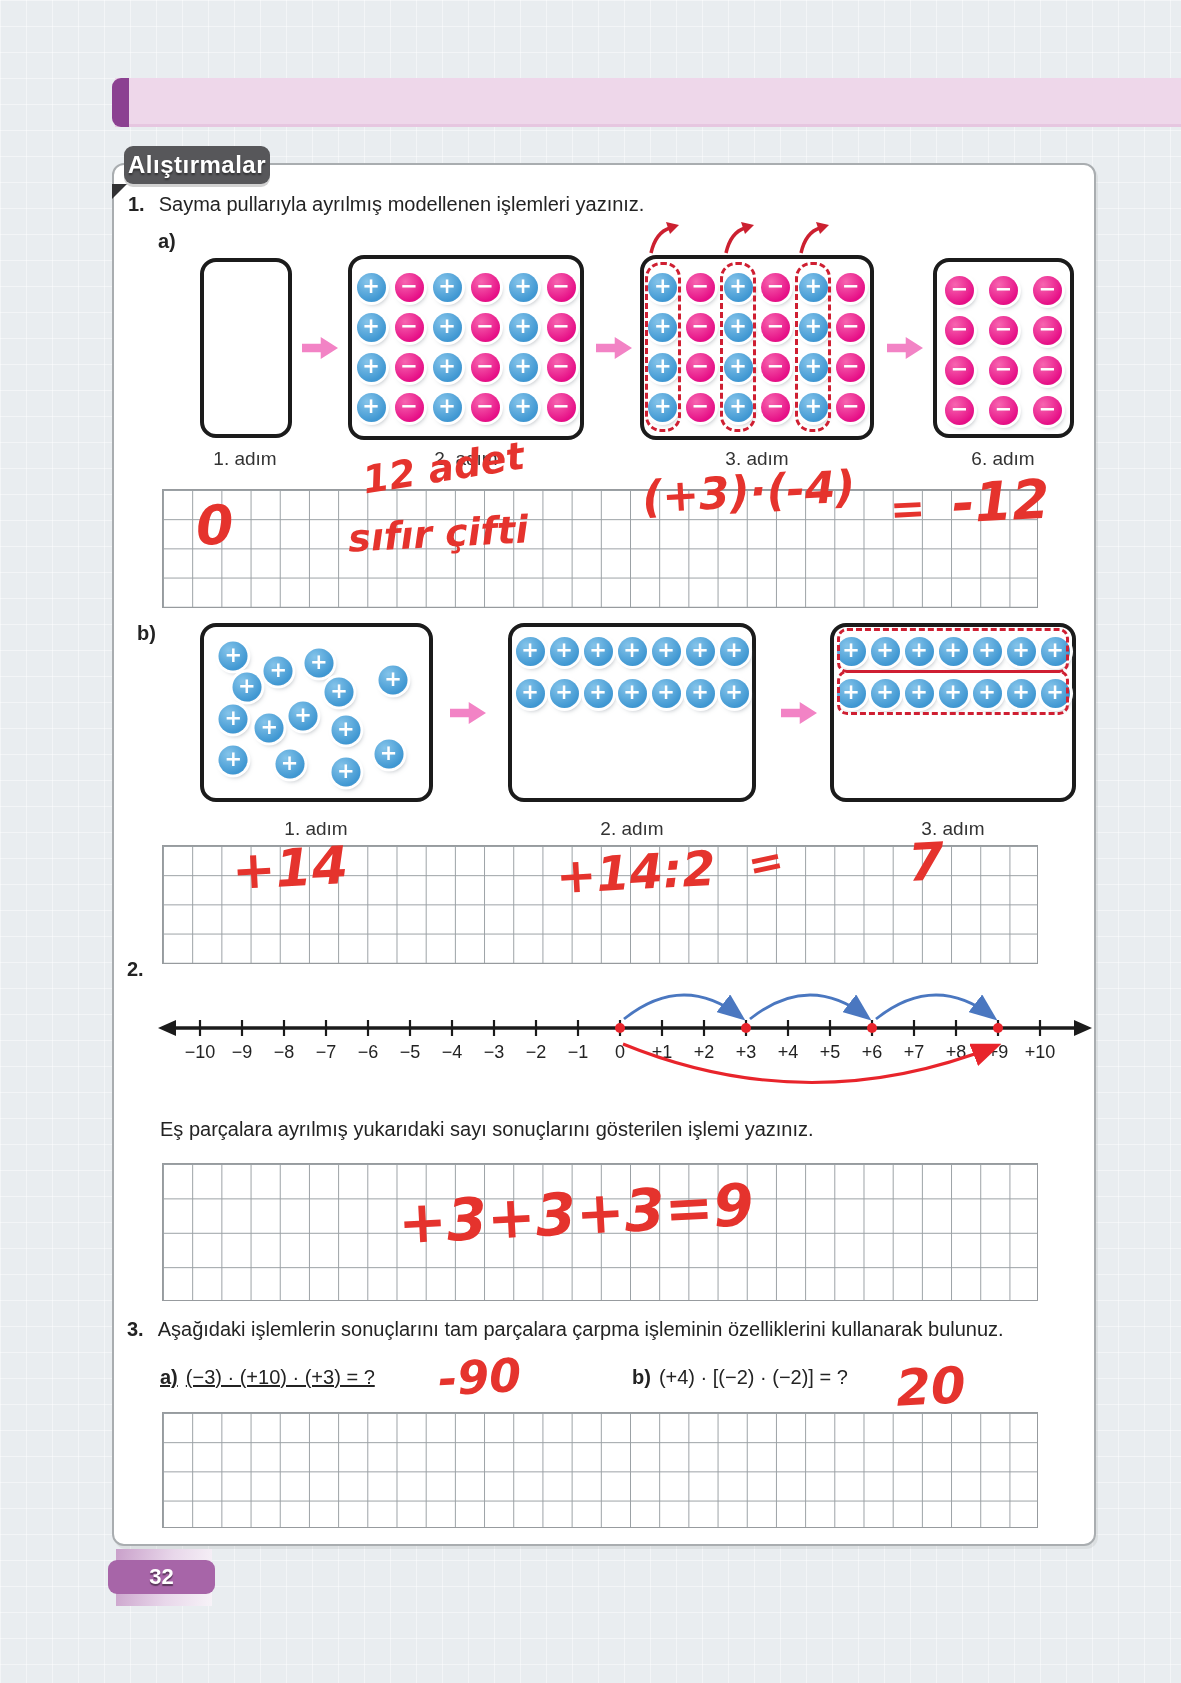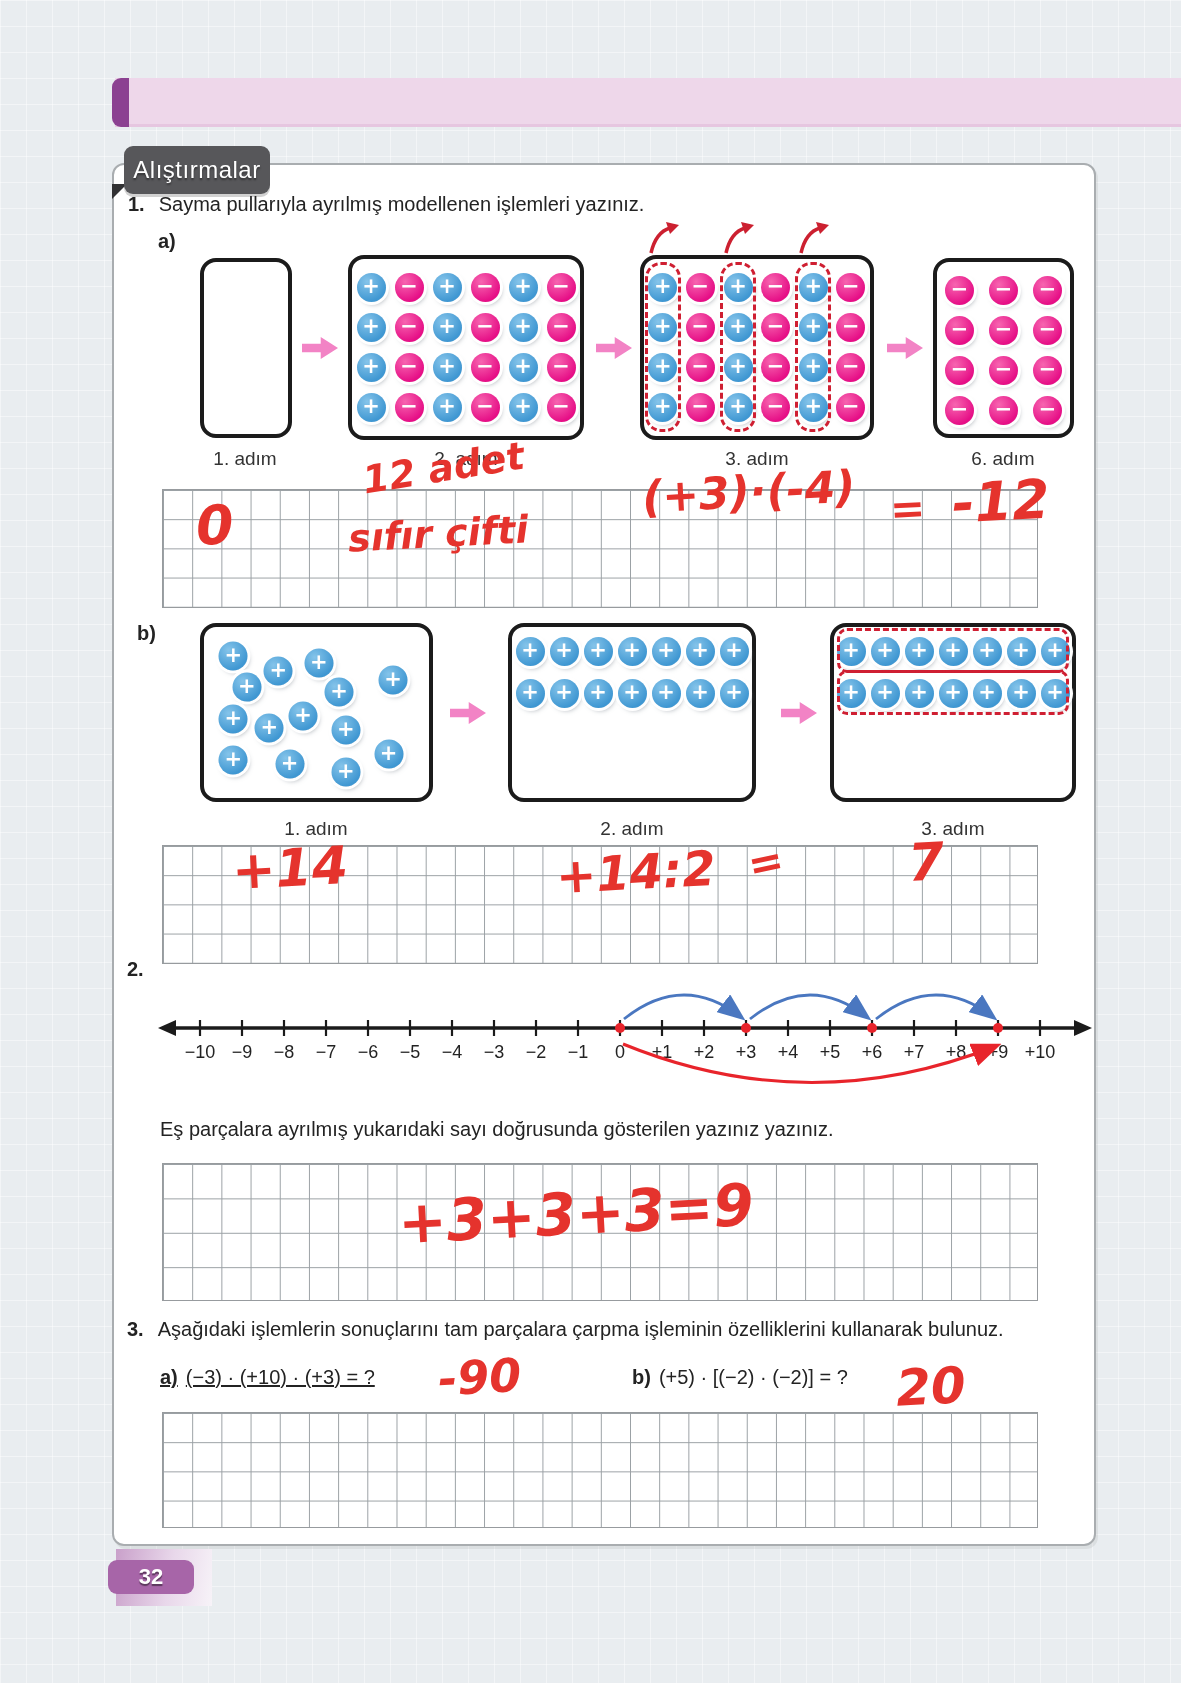"Alıştırmalar" .badge { font-weight: normal -> bold; height: 48px -> 38px }
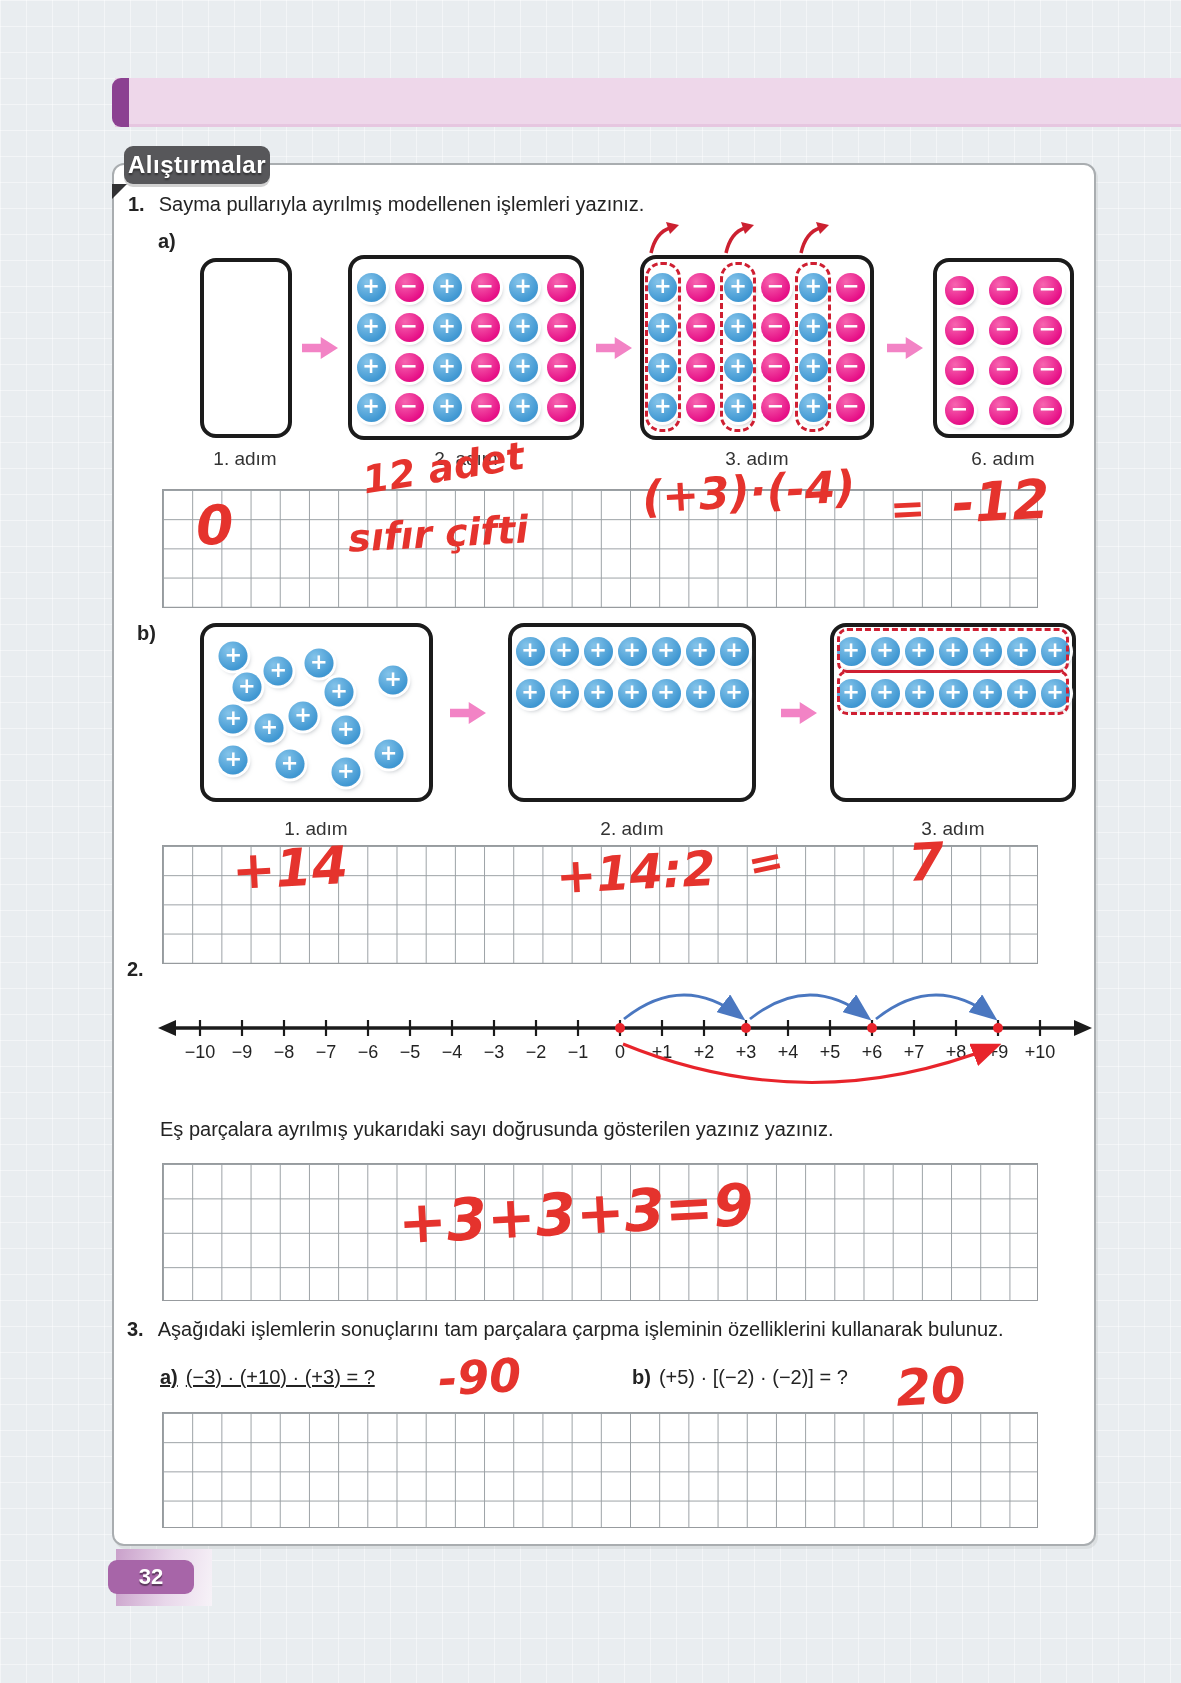"Eş parçalara ayrılmış yukarıdaki sayı" div.qrow { text: doğrusunda gösterilen yazınız -> sonuçlarını gösterilen işlemi }
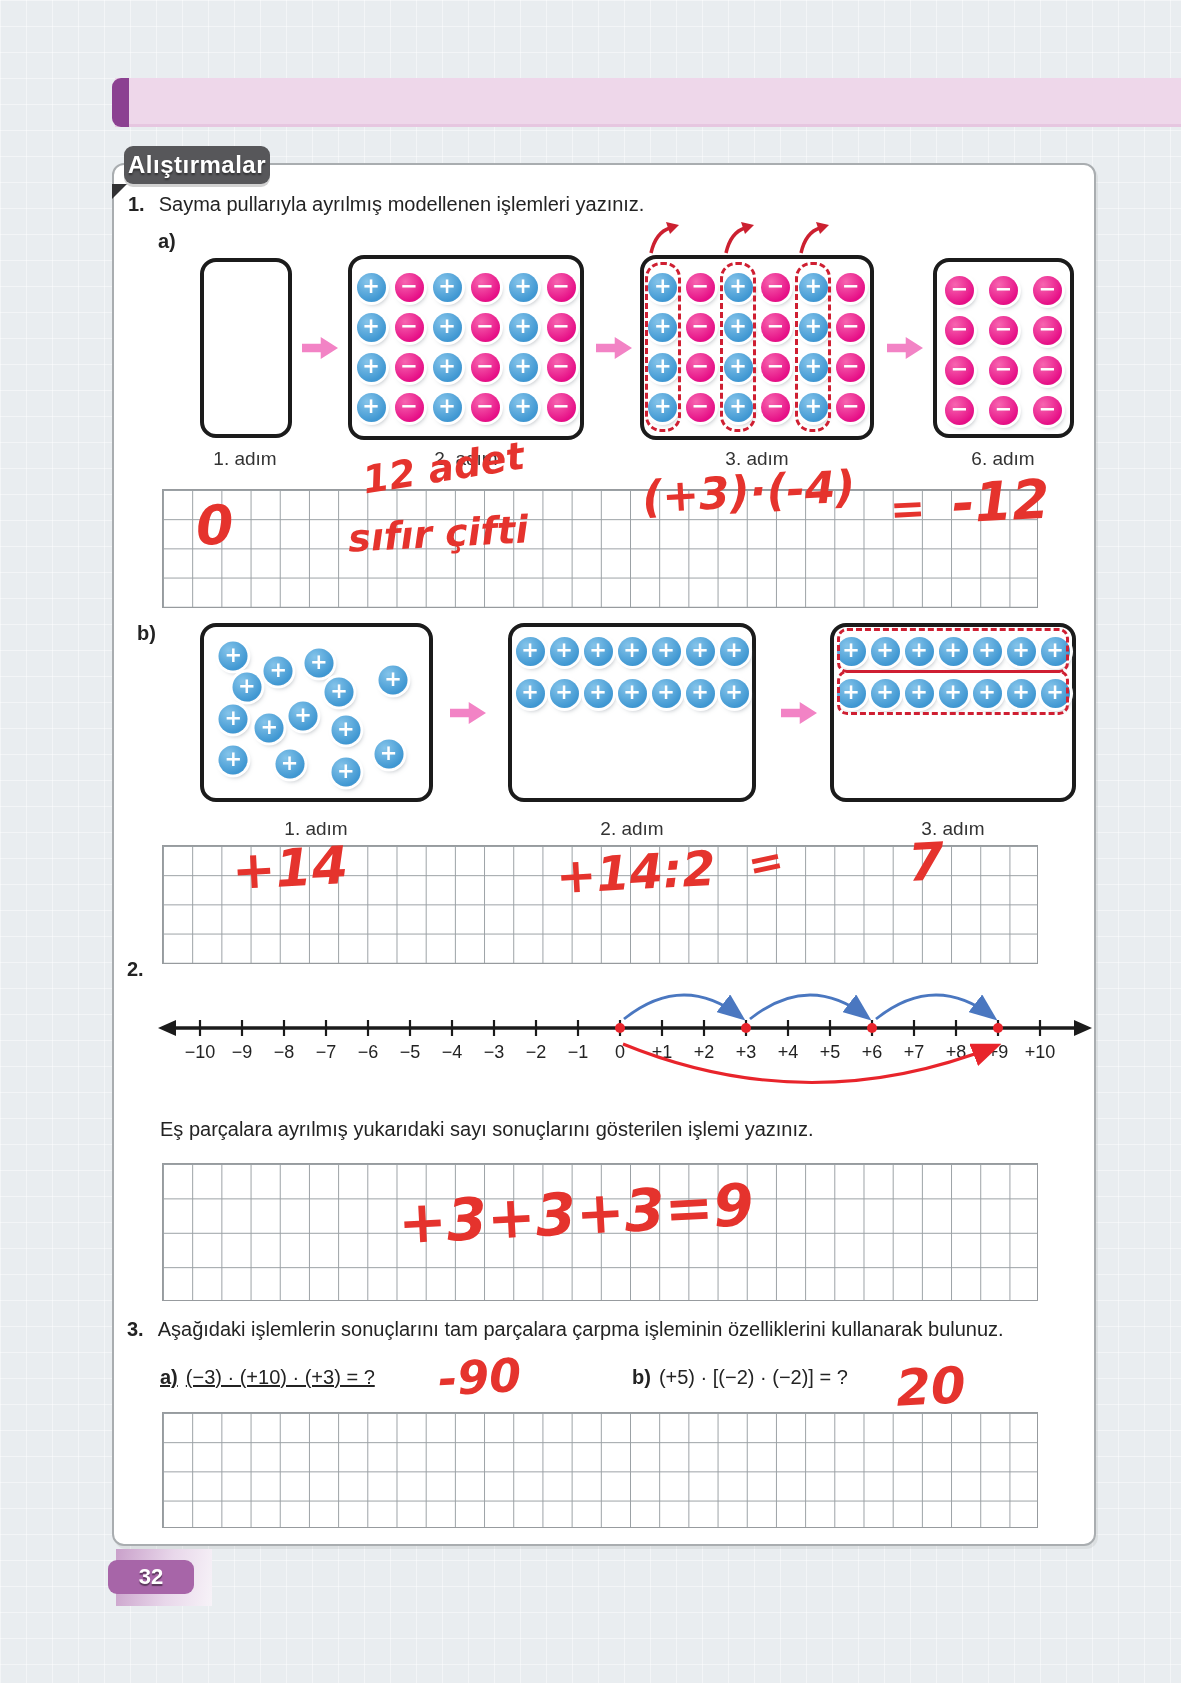"(+5) · [(−2) · (−2)]" span { text: +5 -> +4 }
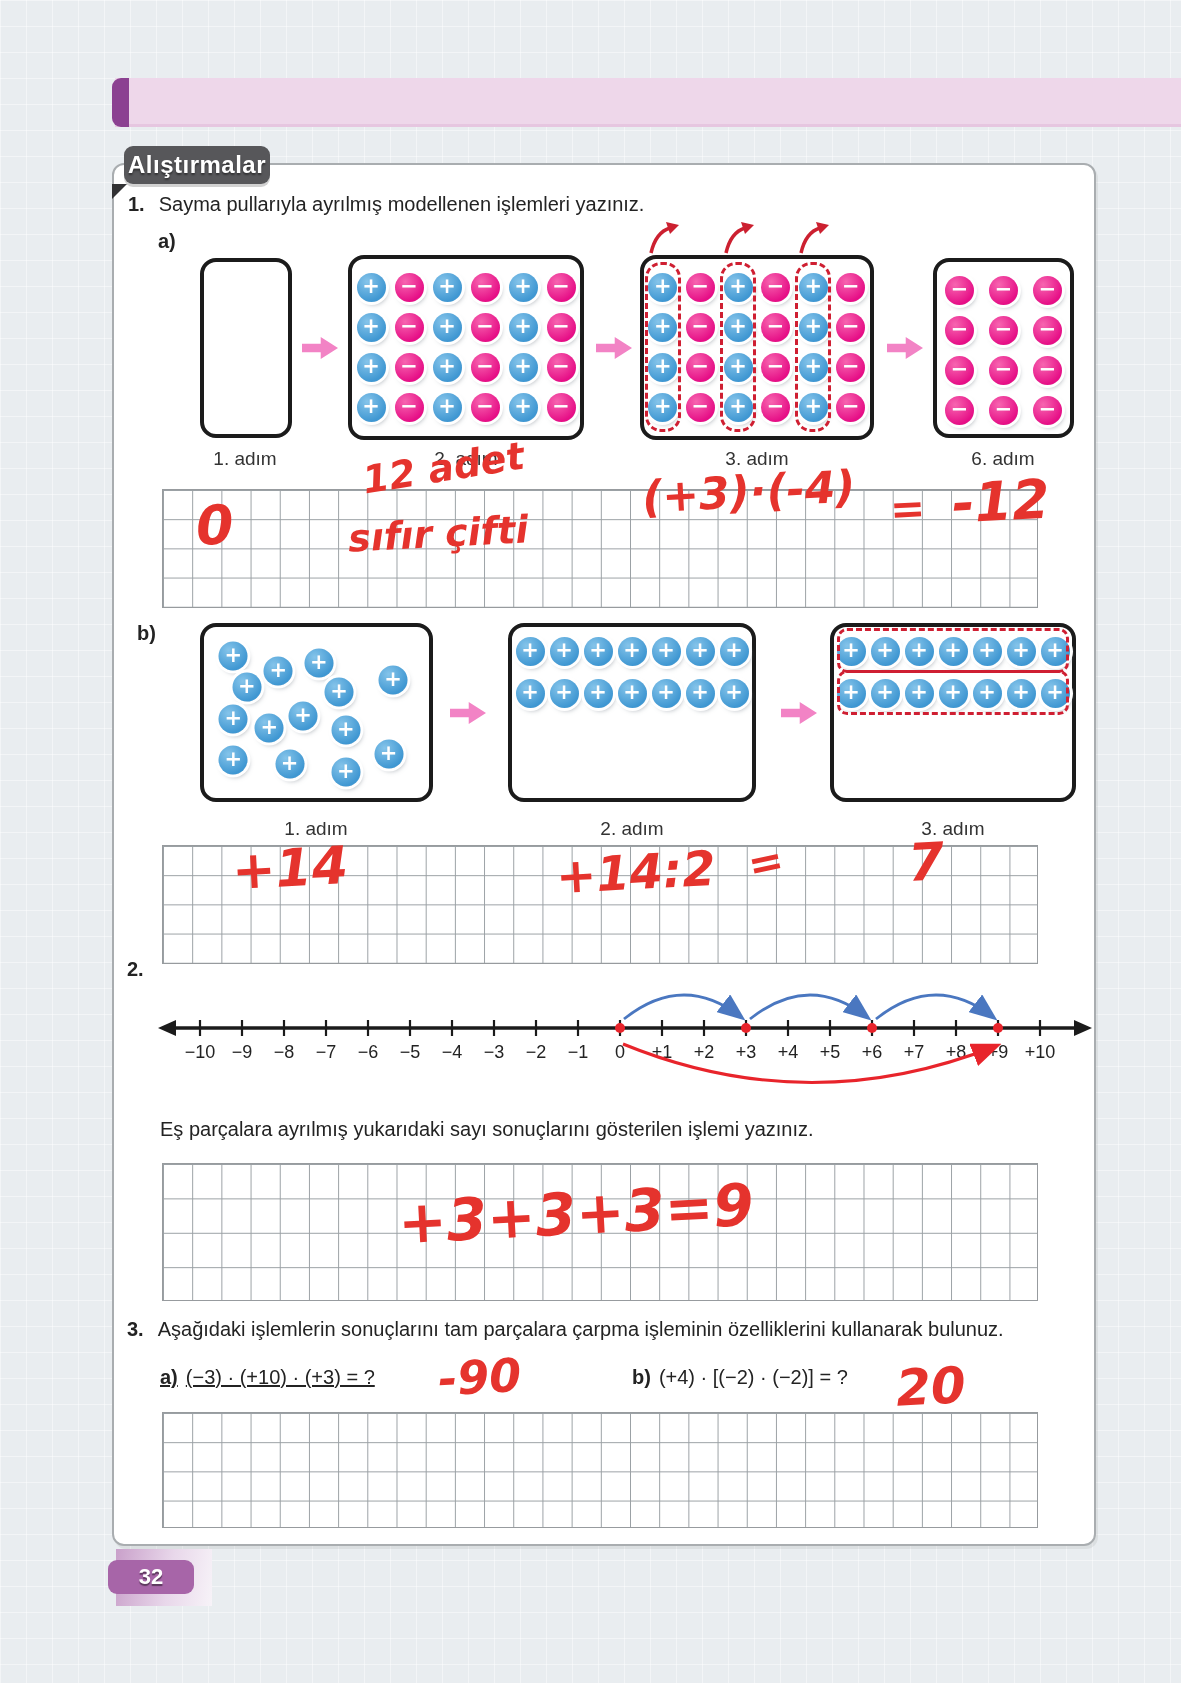"32" .page-badge { width: 86px -> 107px }
